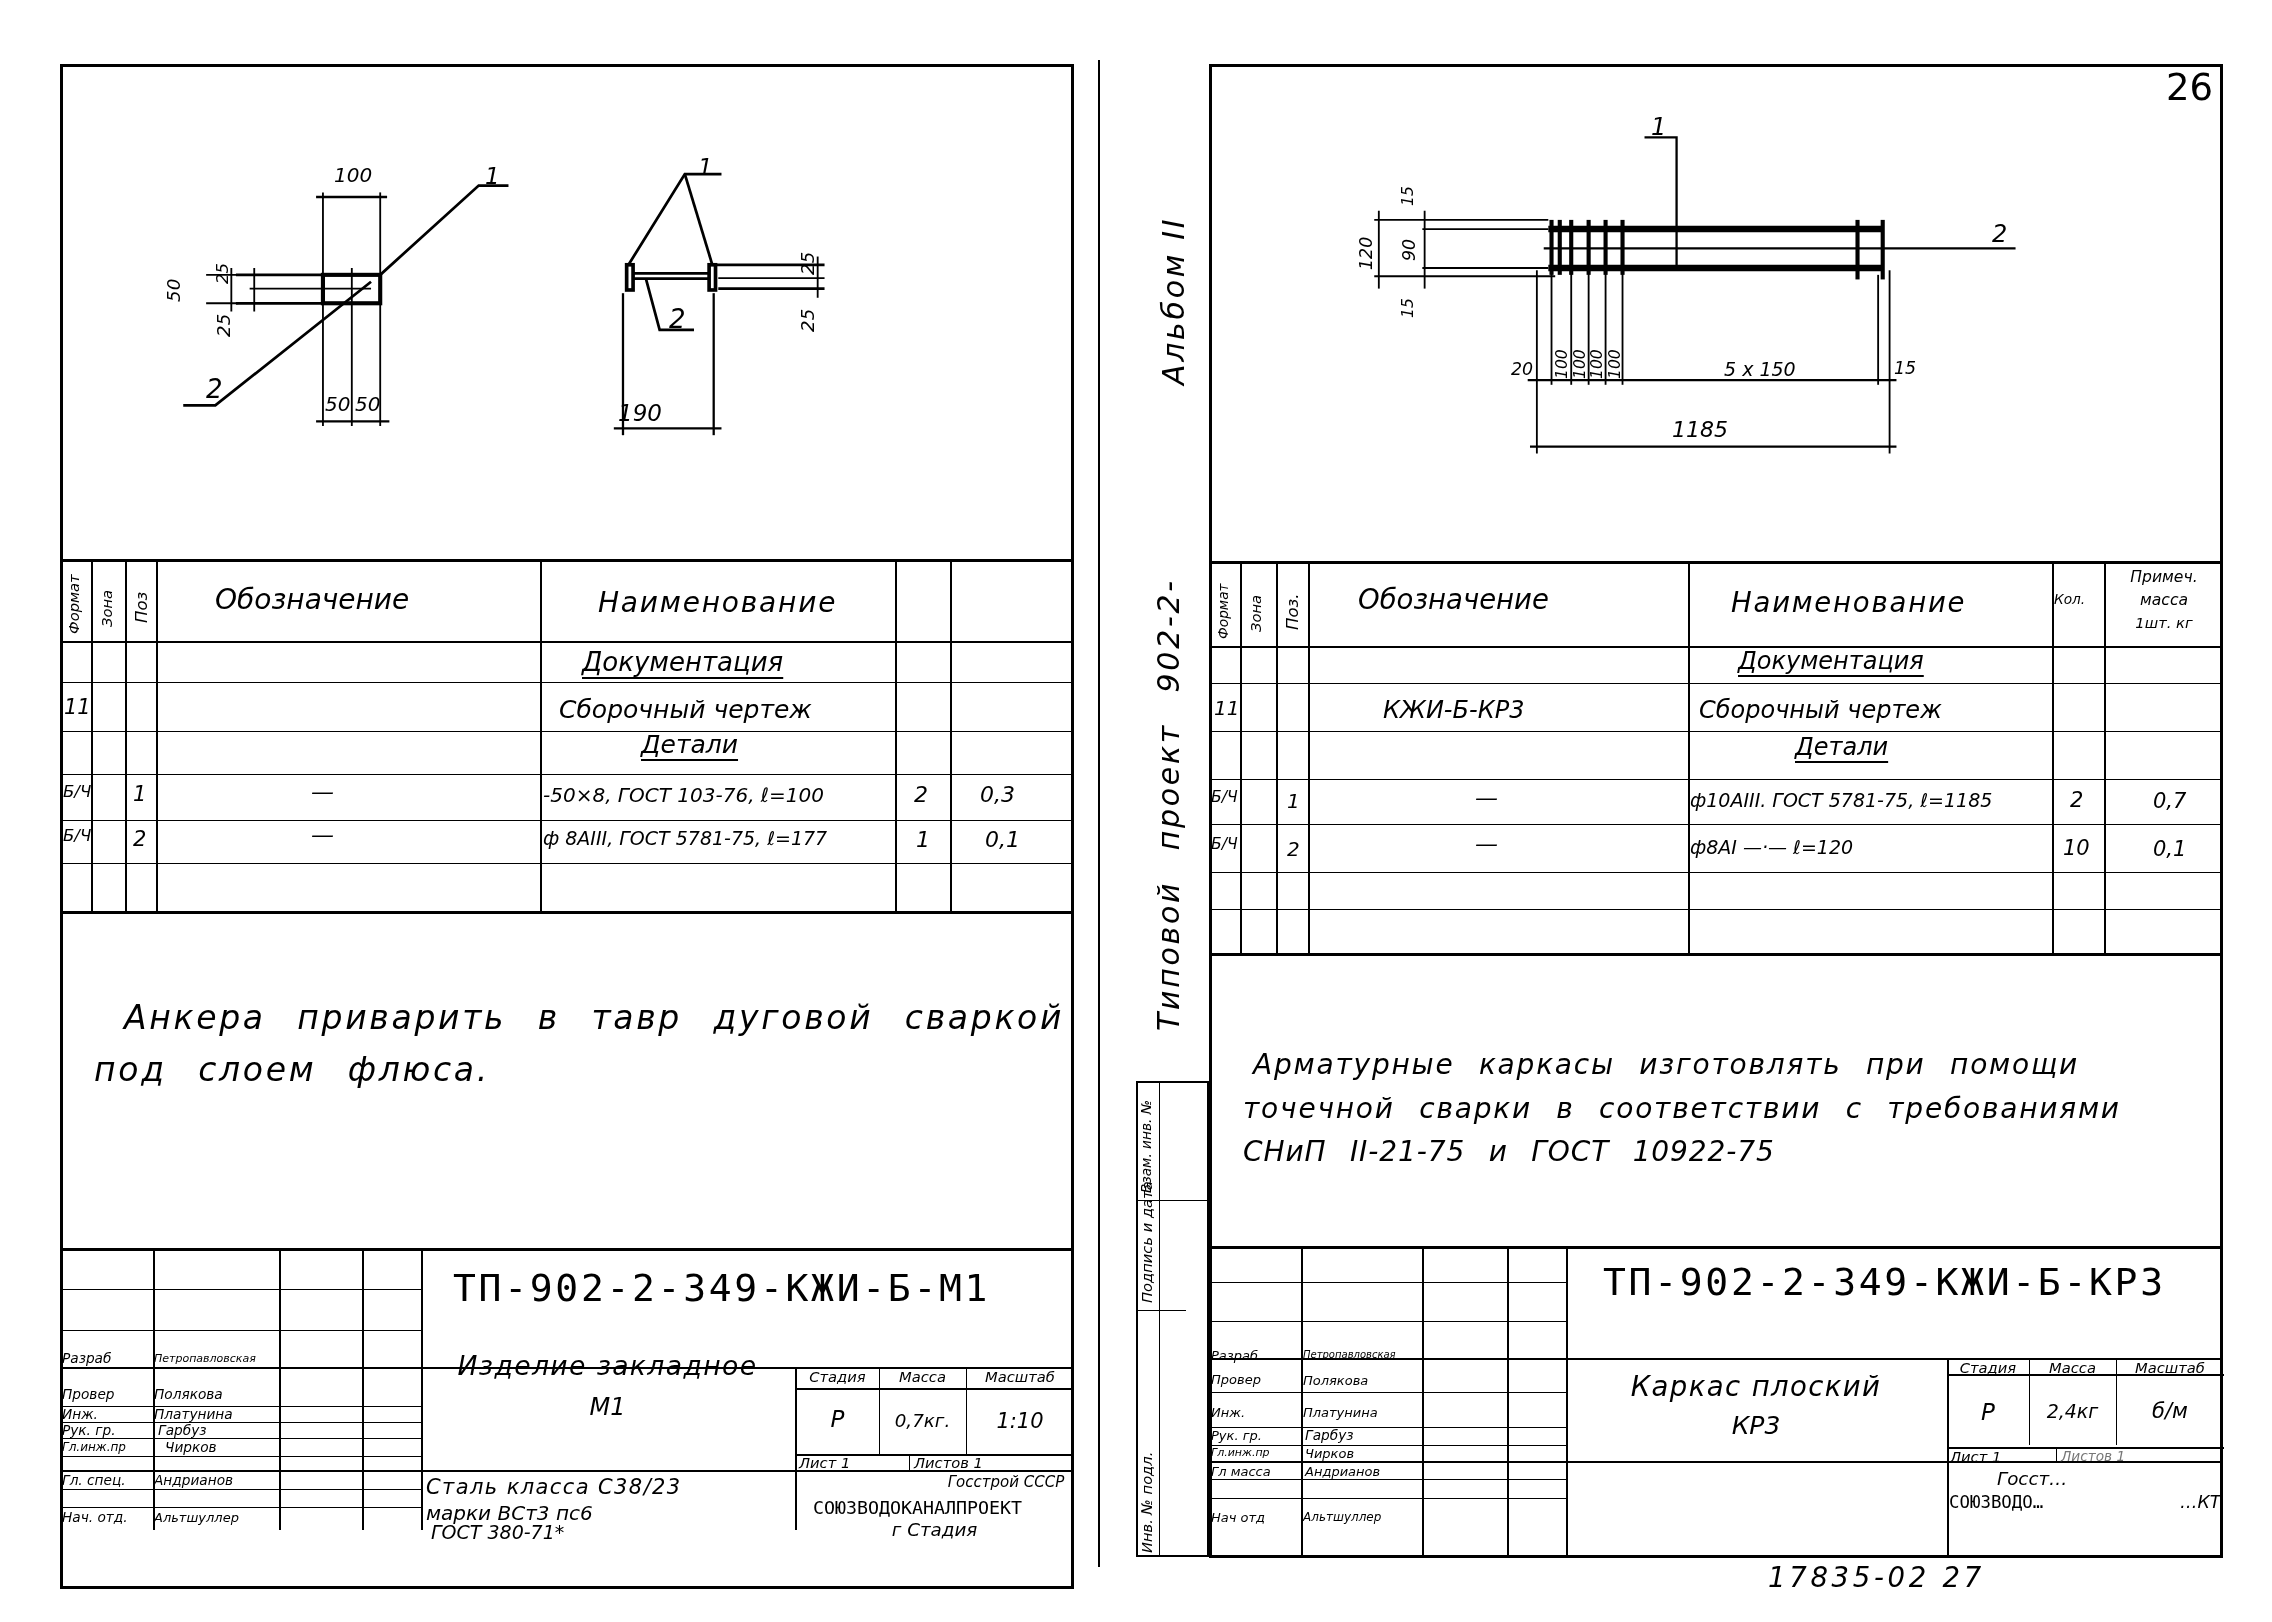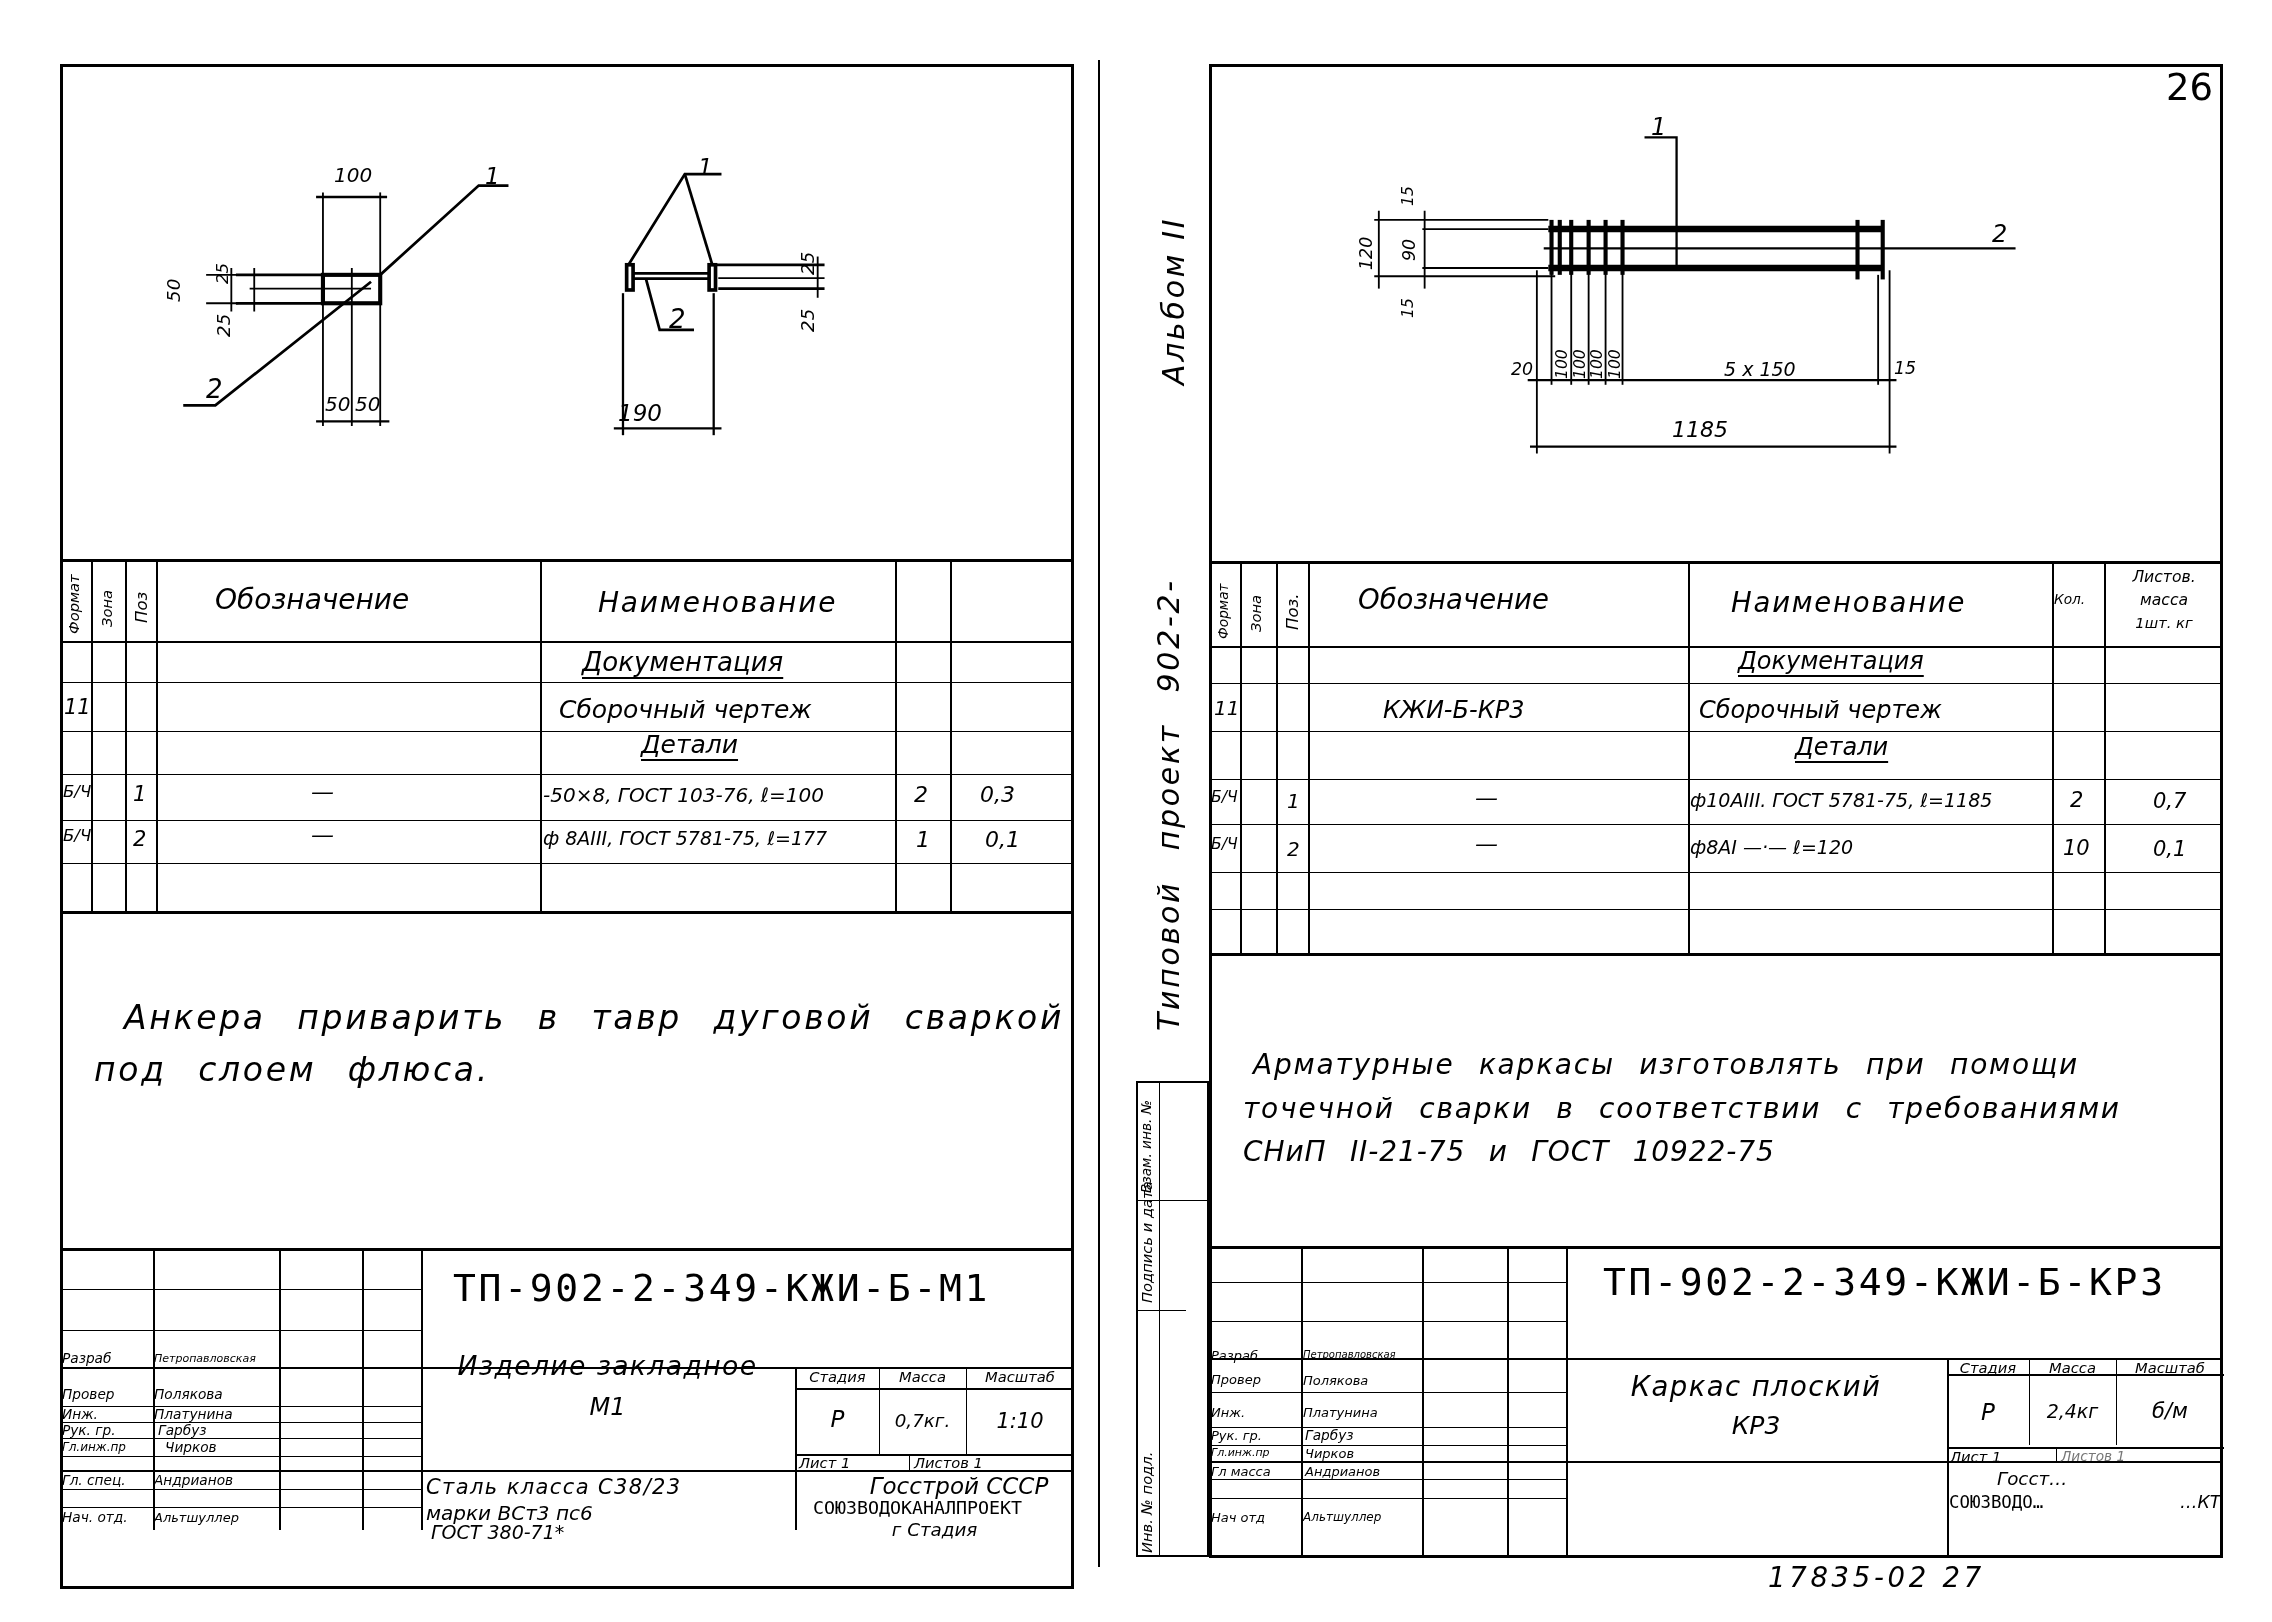"Листов." div.txt { text: Листов -> Примеч }
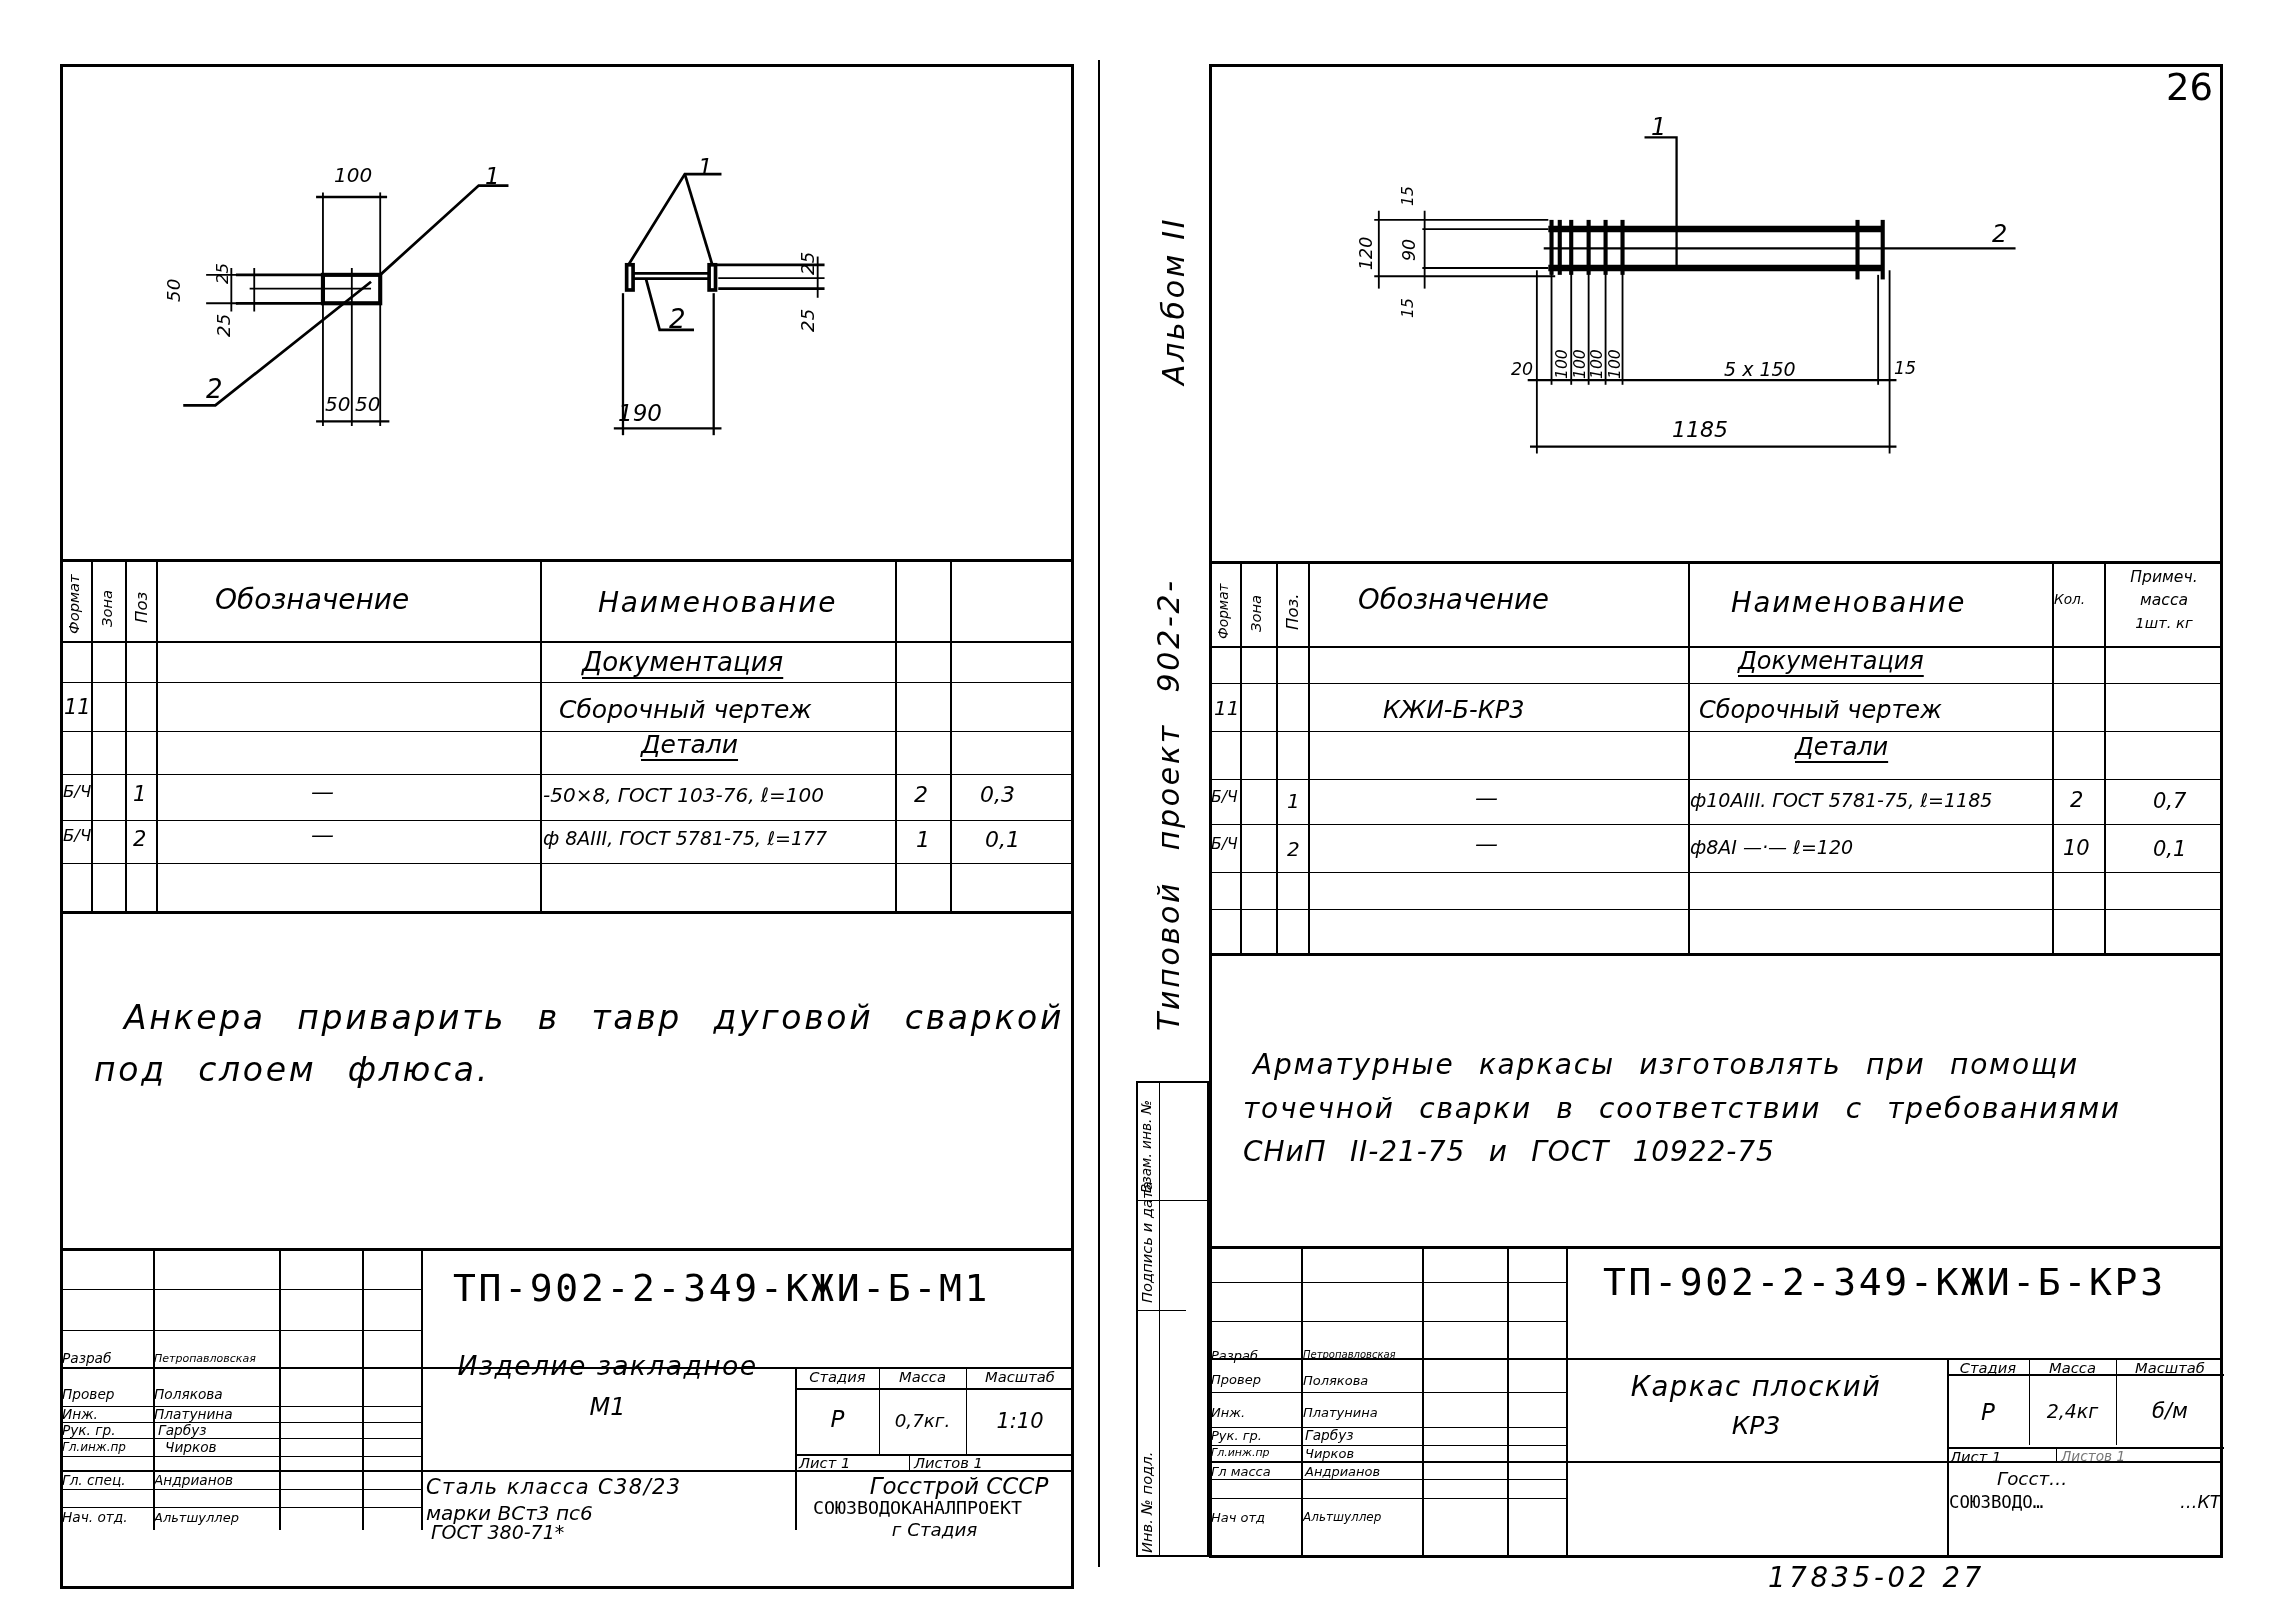"Госстрой СССР" div.txt { font-size: 23px -> 15px; left: 795px -> 842px }
